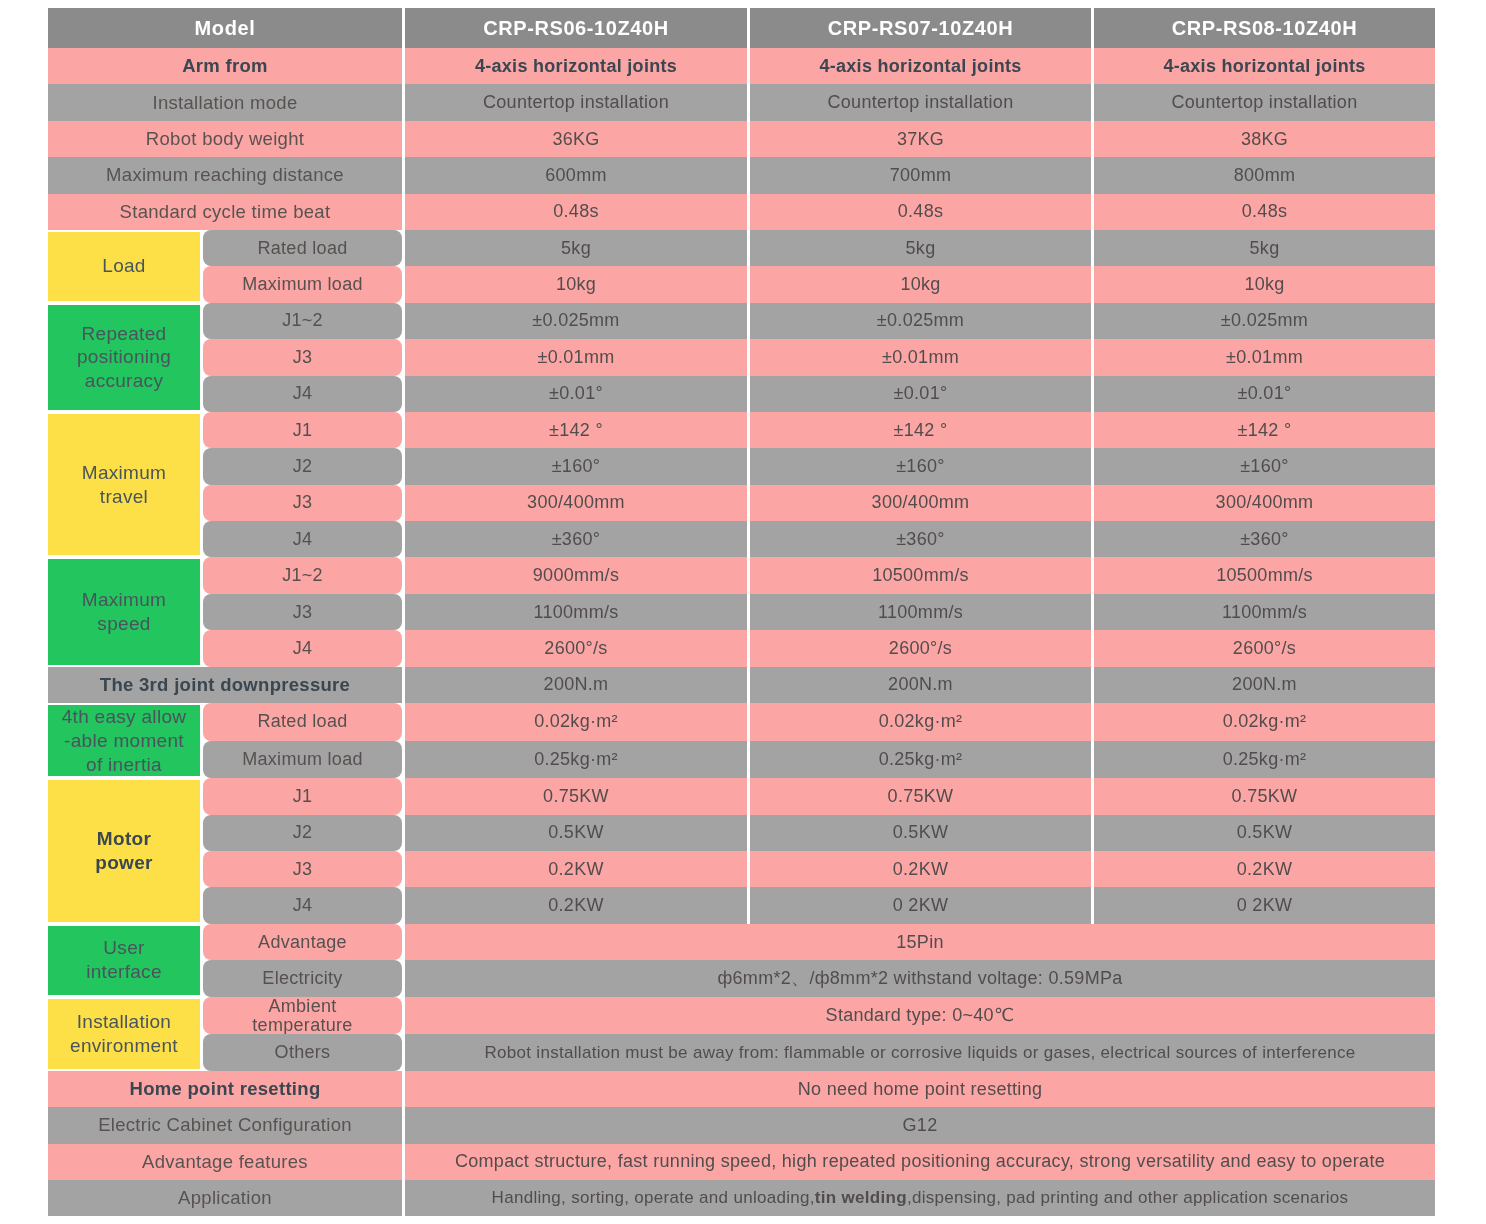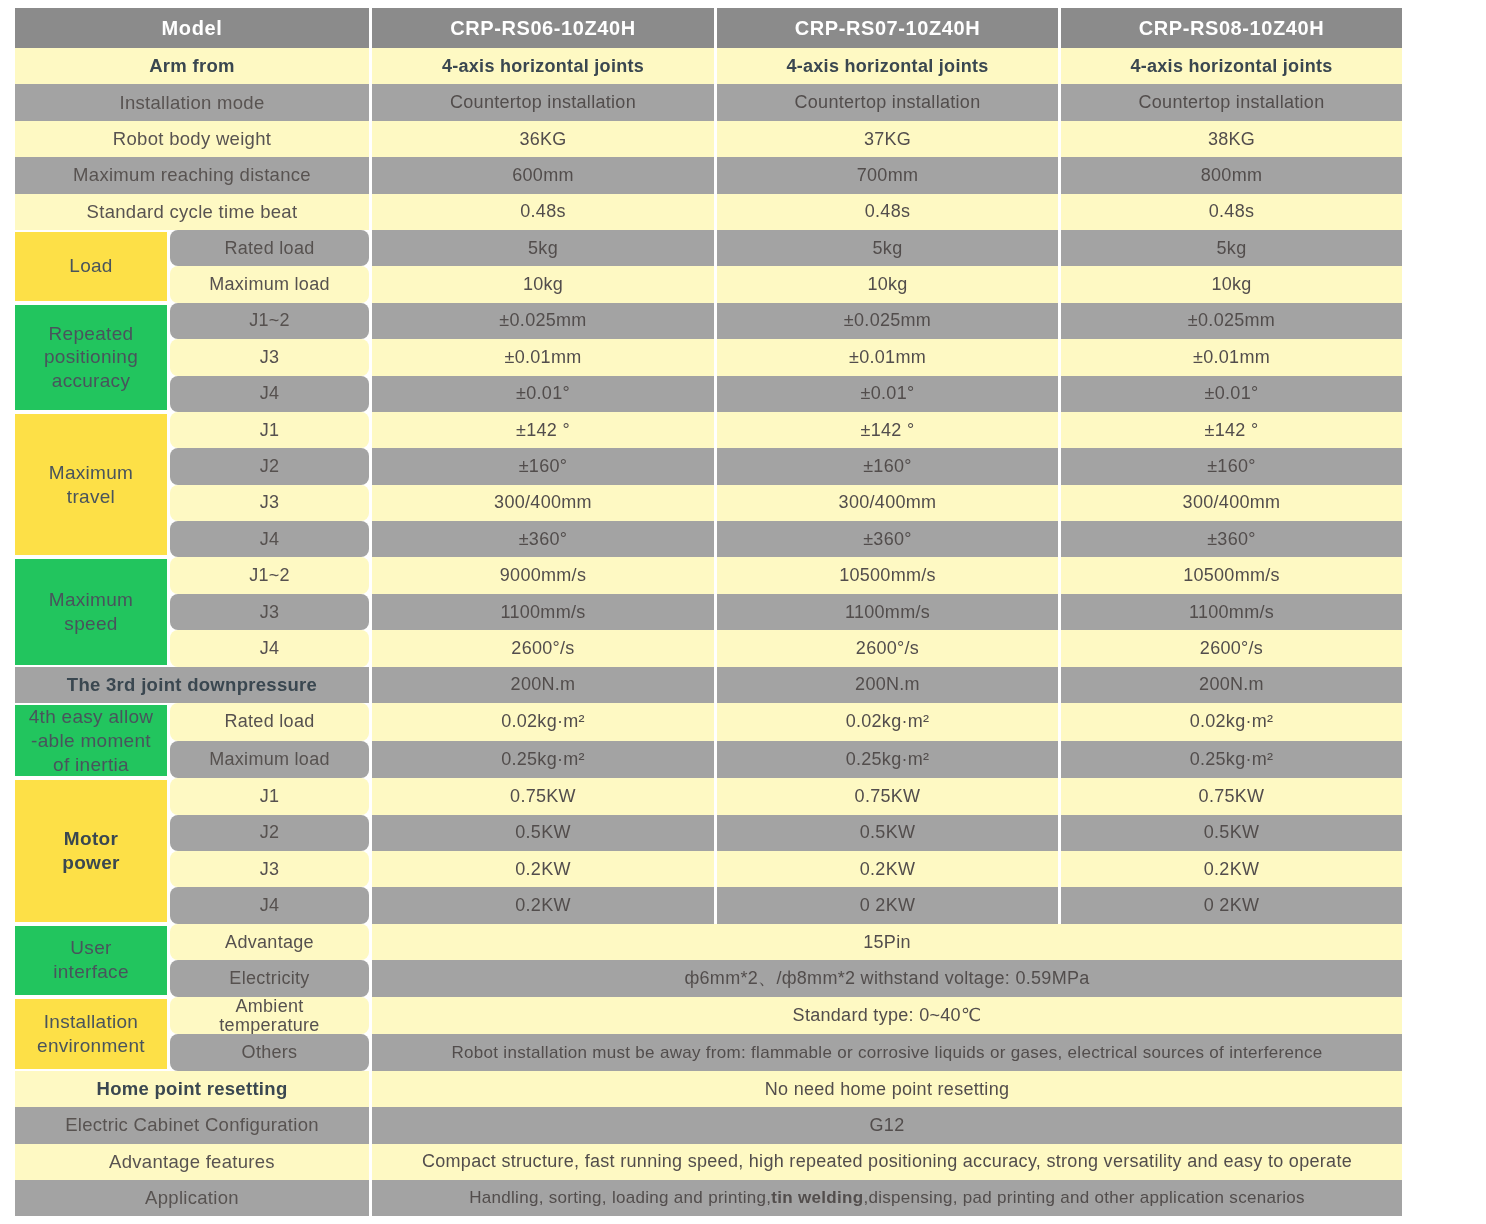"Model" .wrap { margin-left: none -> 33px }
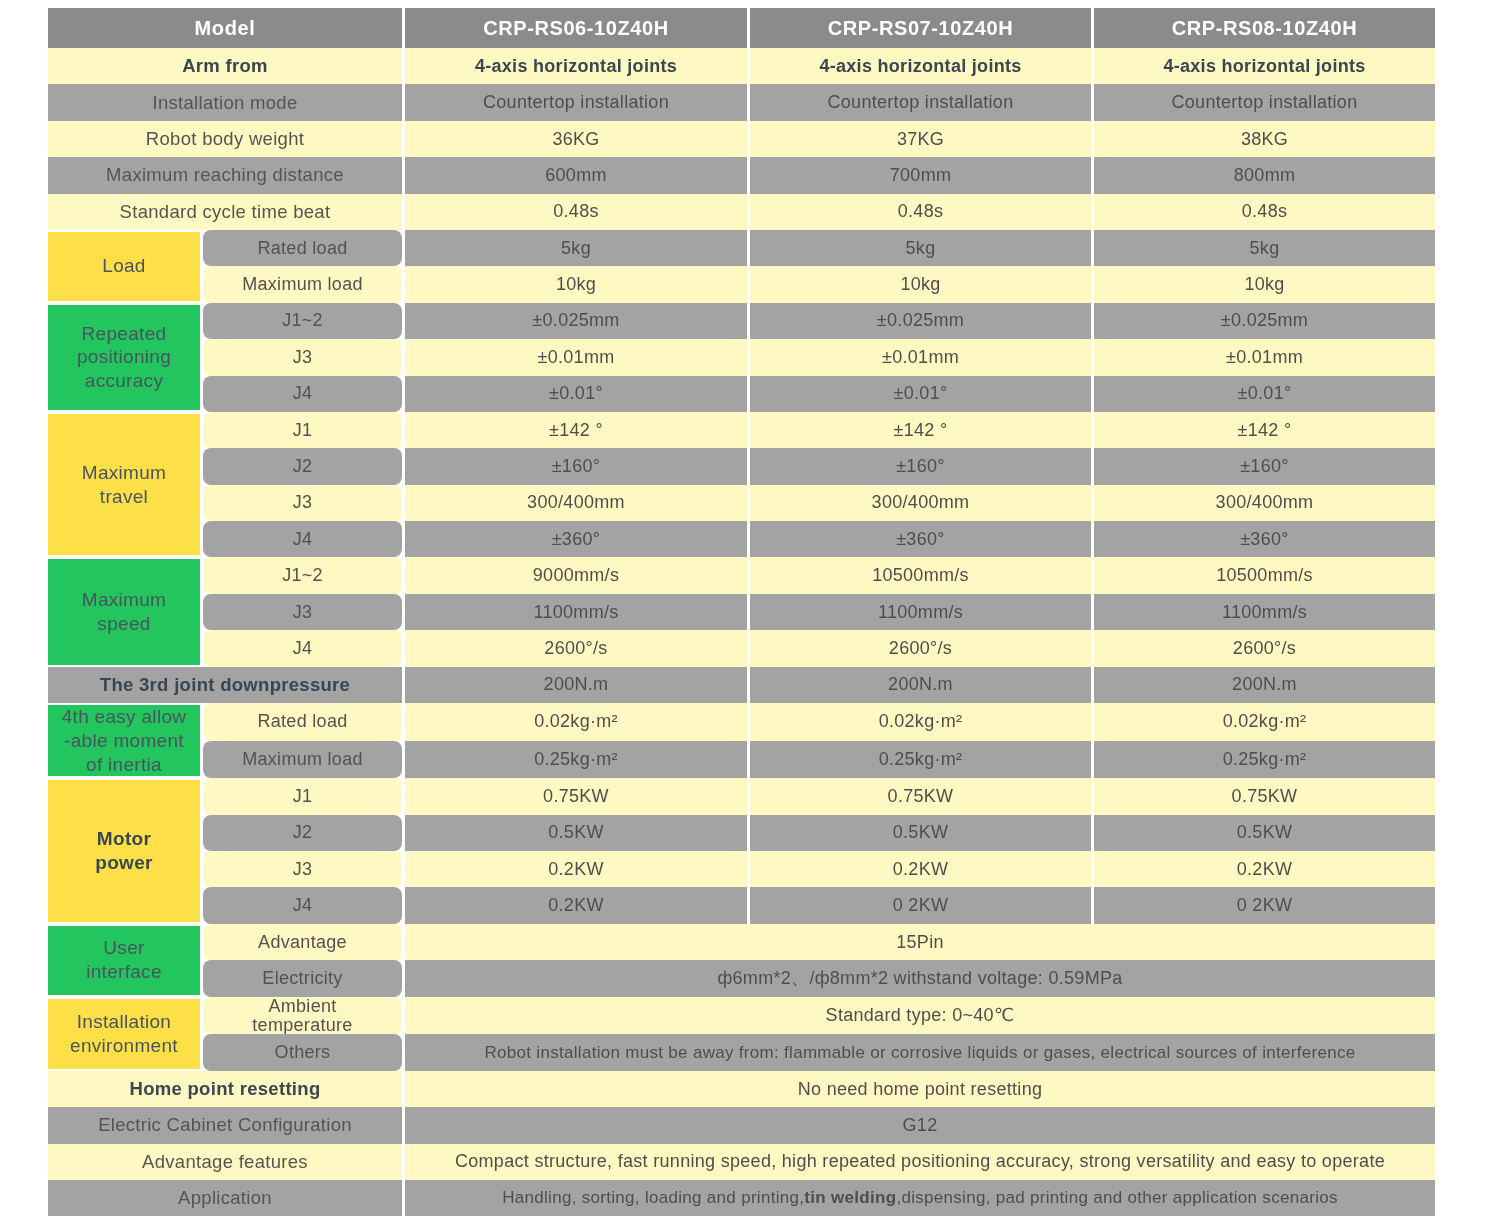"Arm from" tr.w td.val, tr.w td.sub, tr.w td.lbl { background: #fef9c3 -> #fca5a5 }
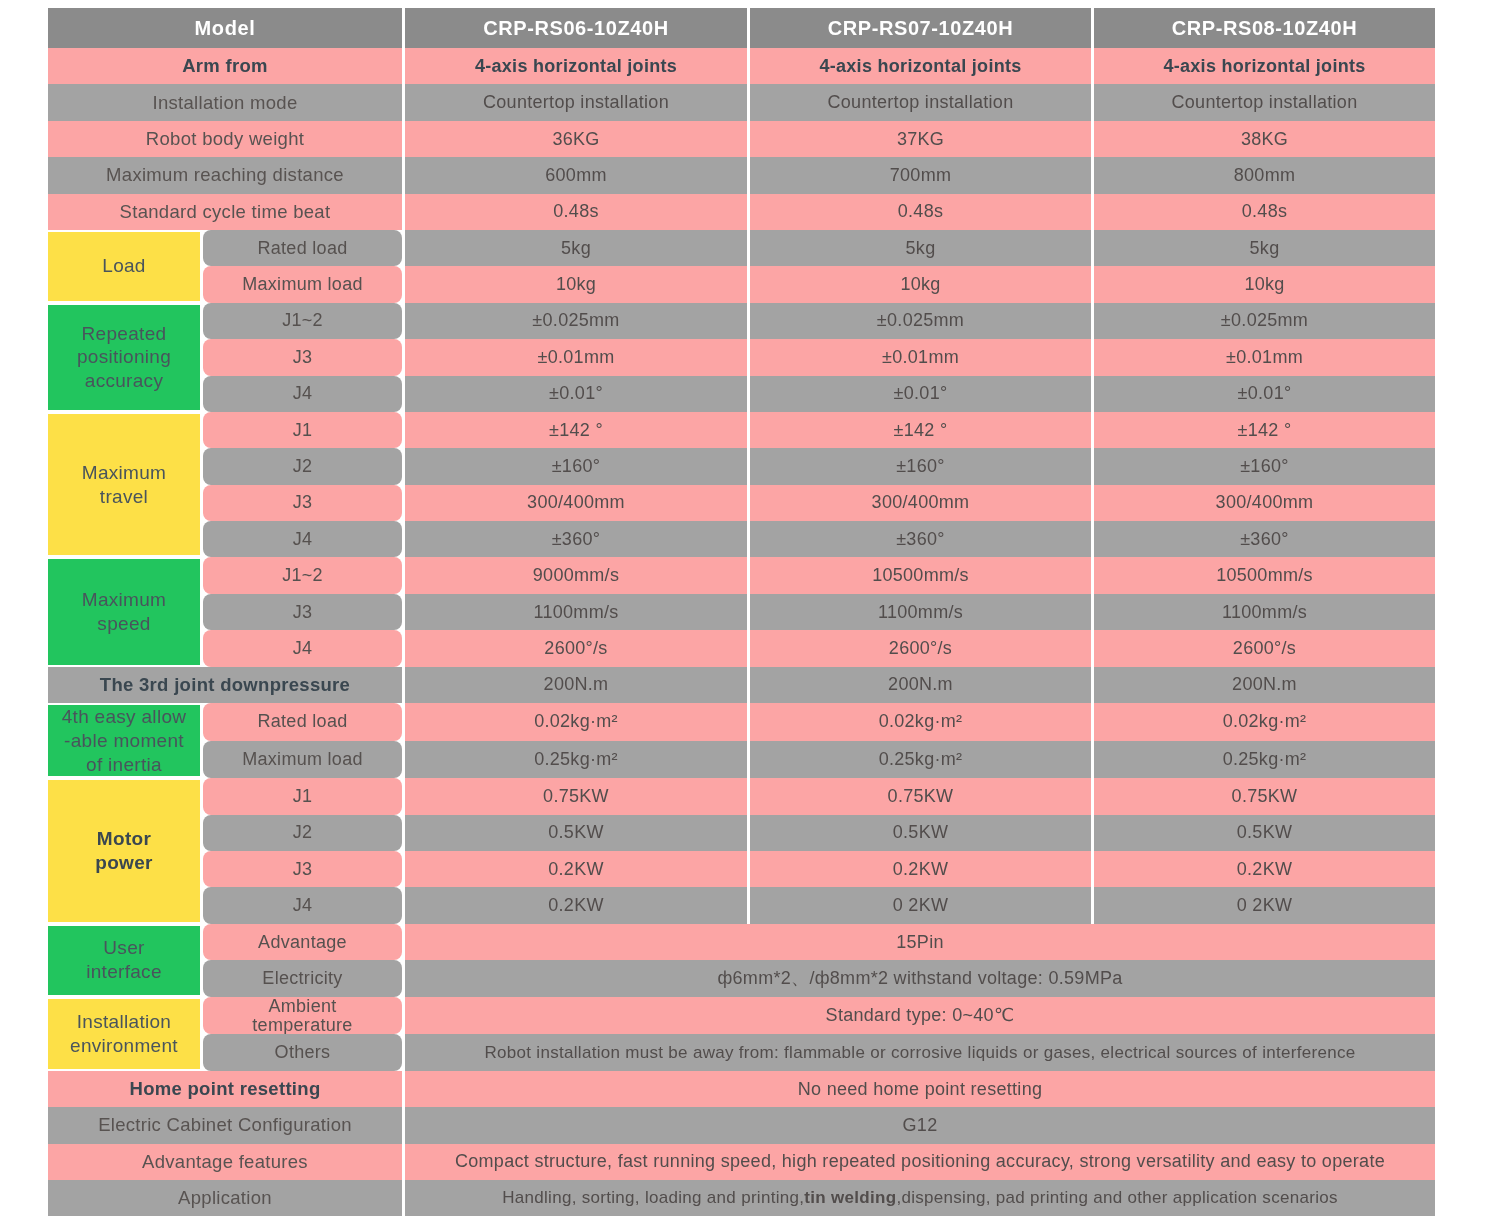"Handling, sorting, loading and printing," span { text: loading and printing -> operate and unloading }
